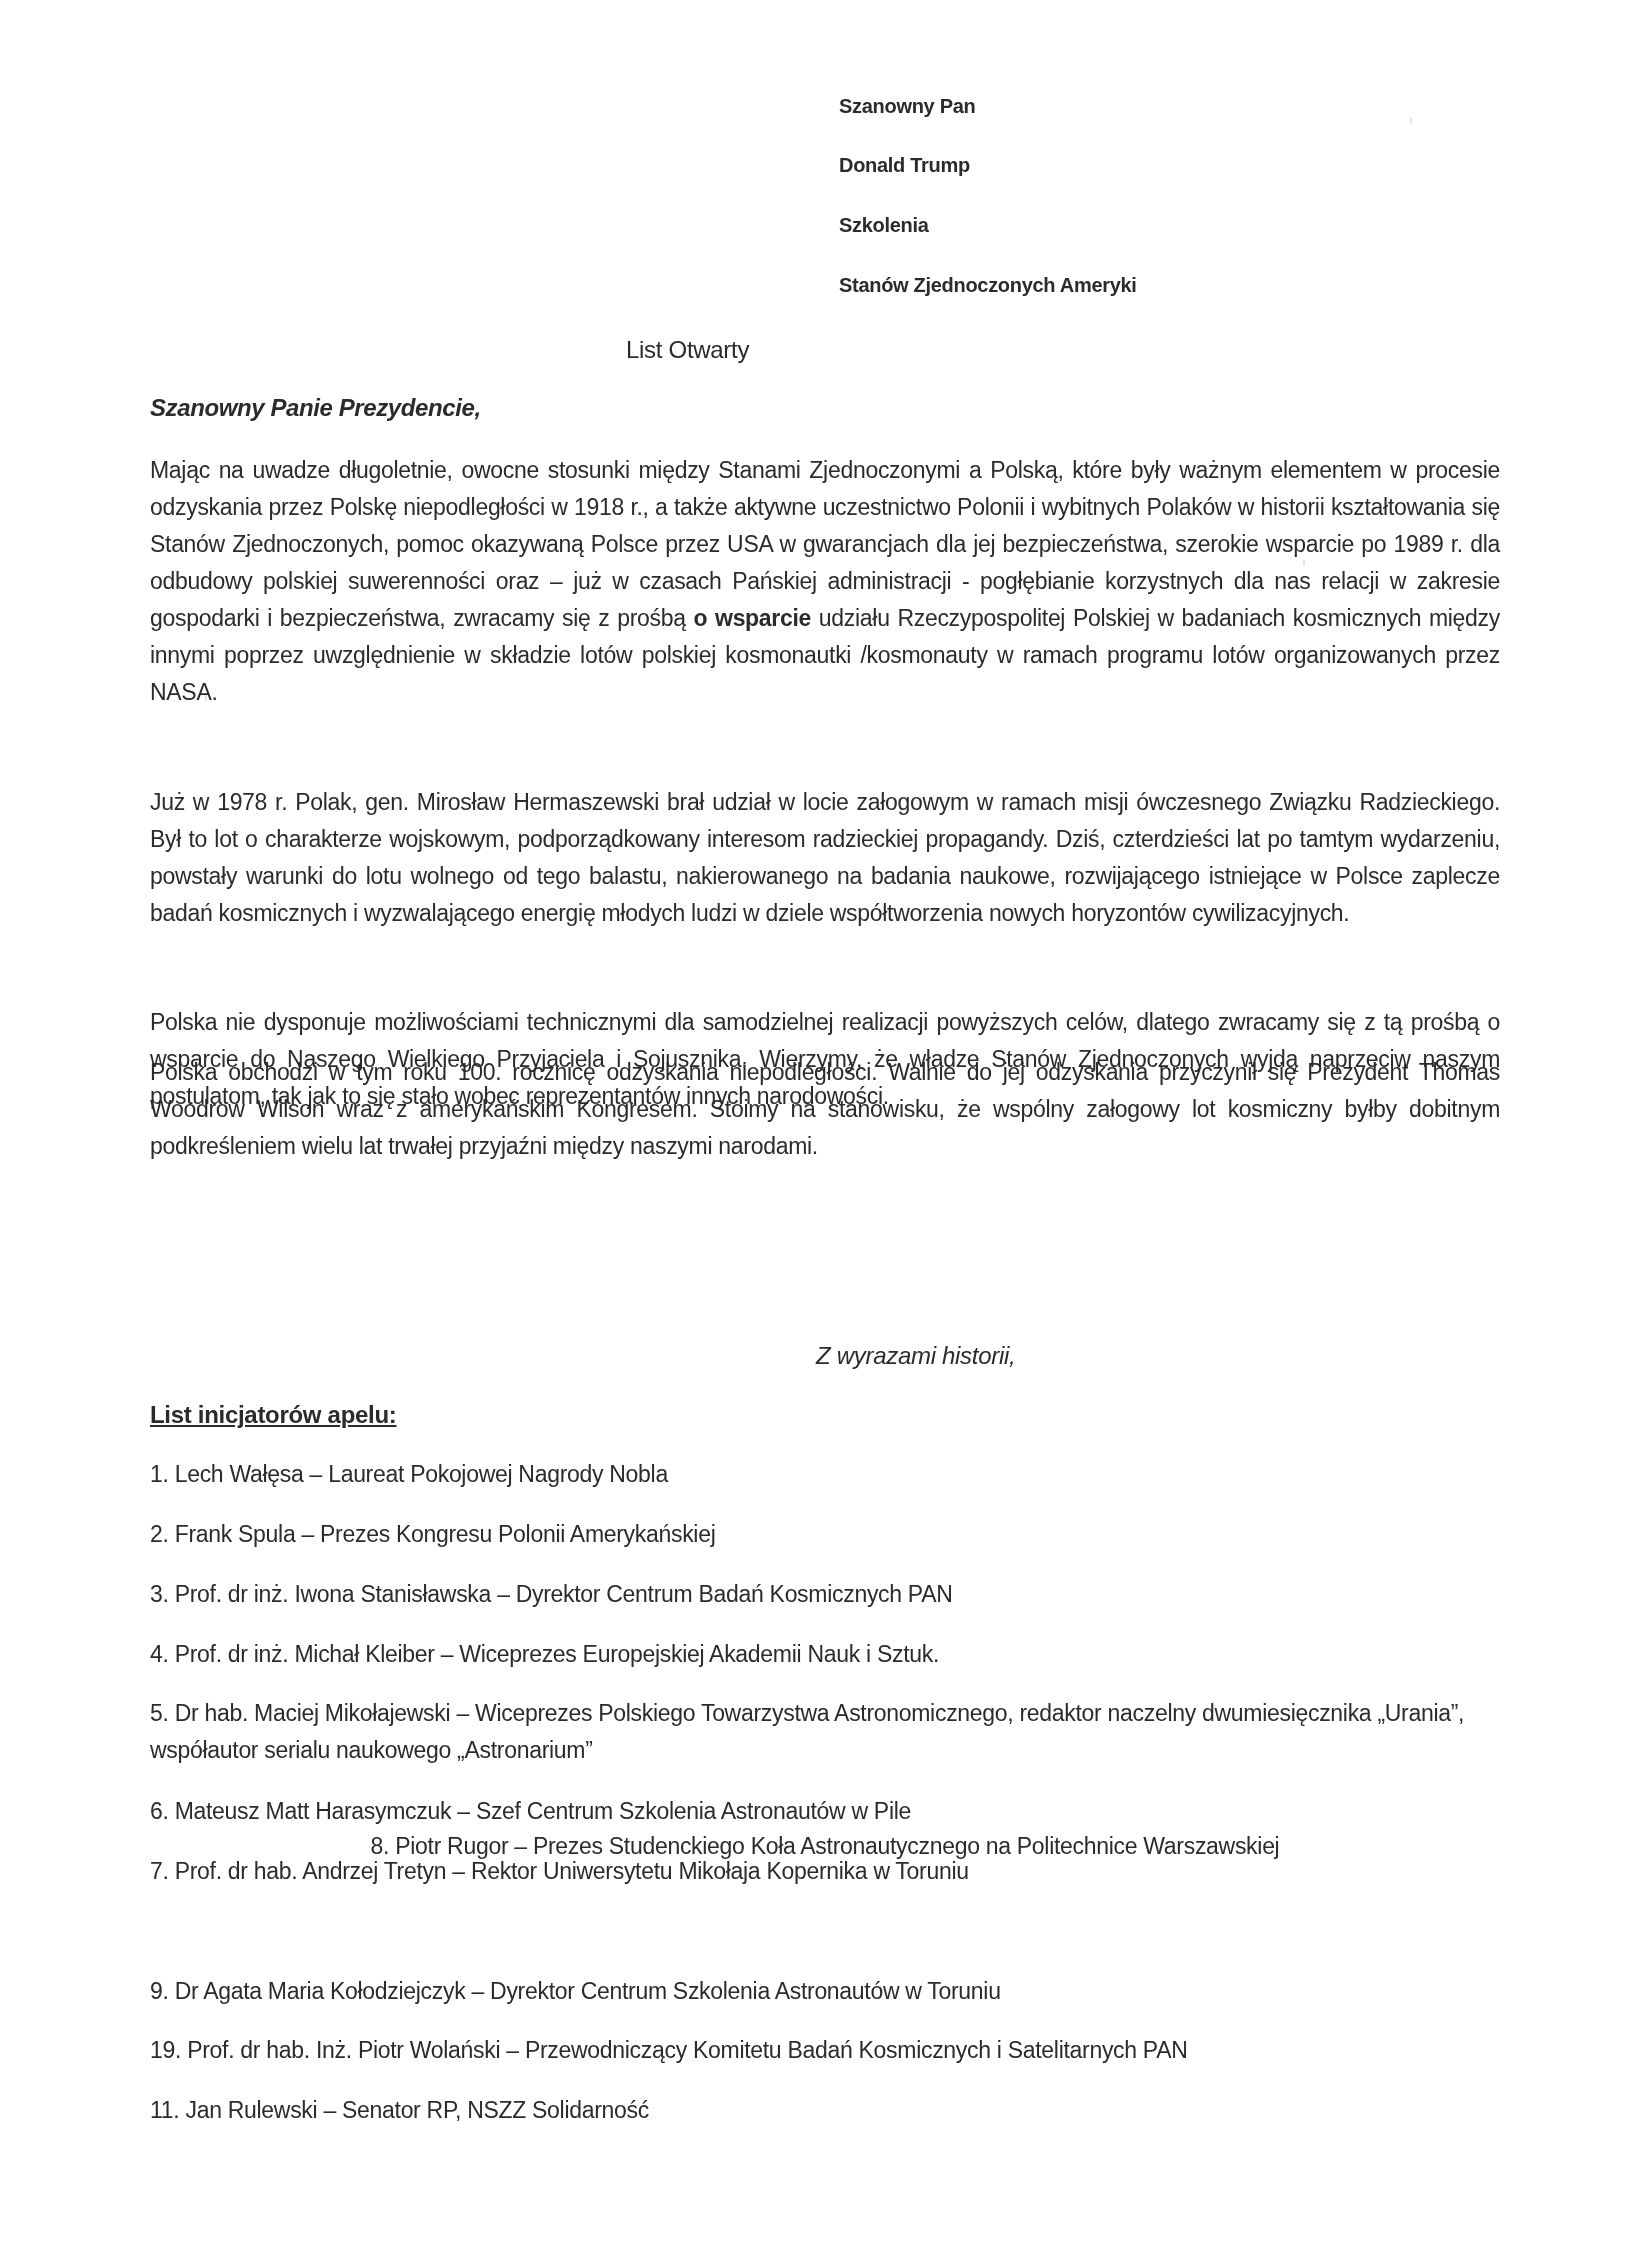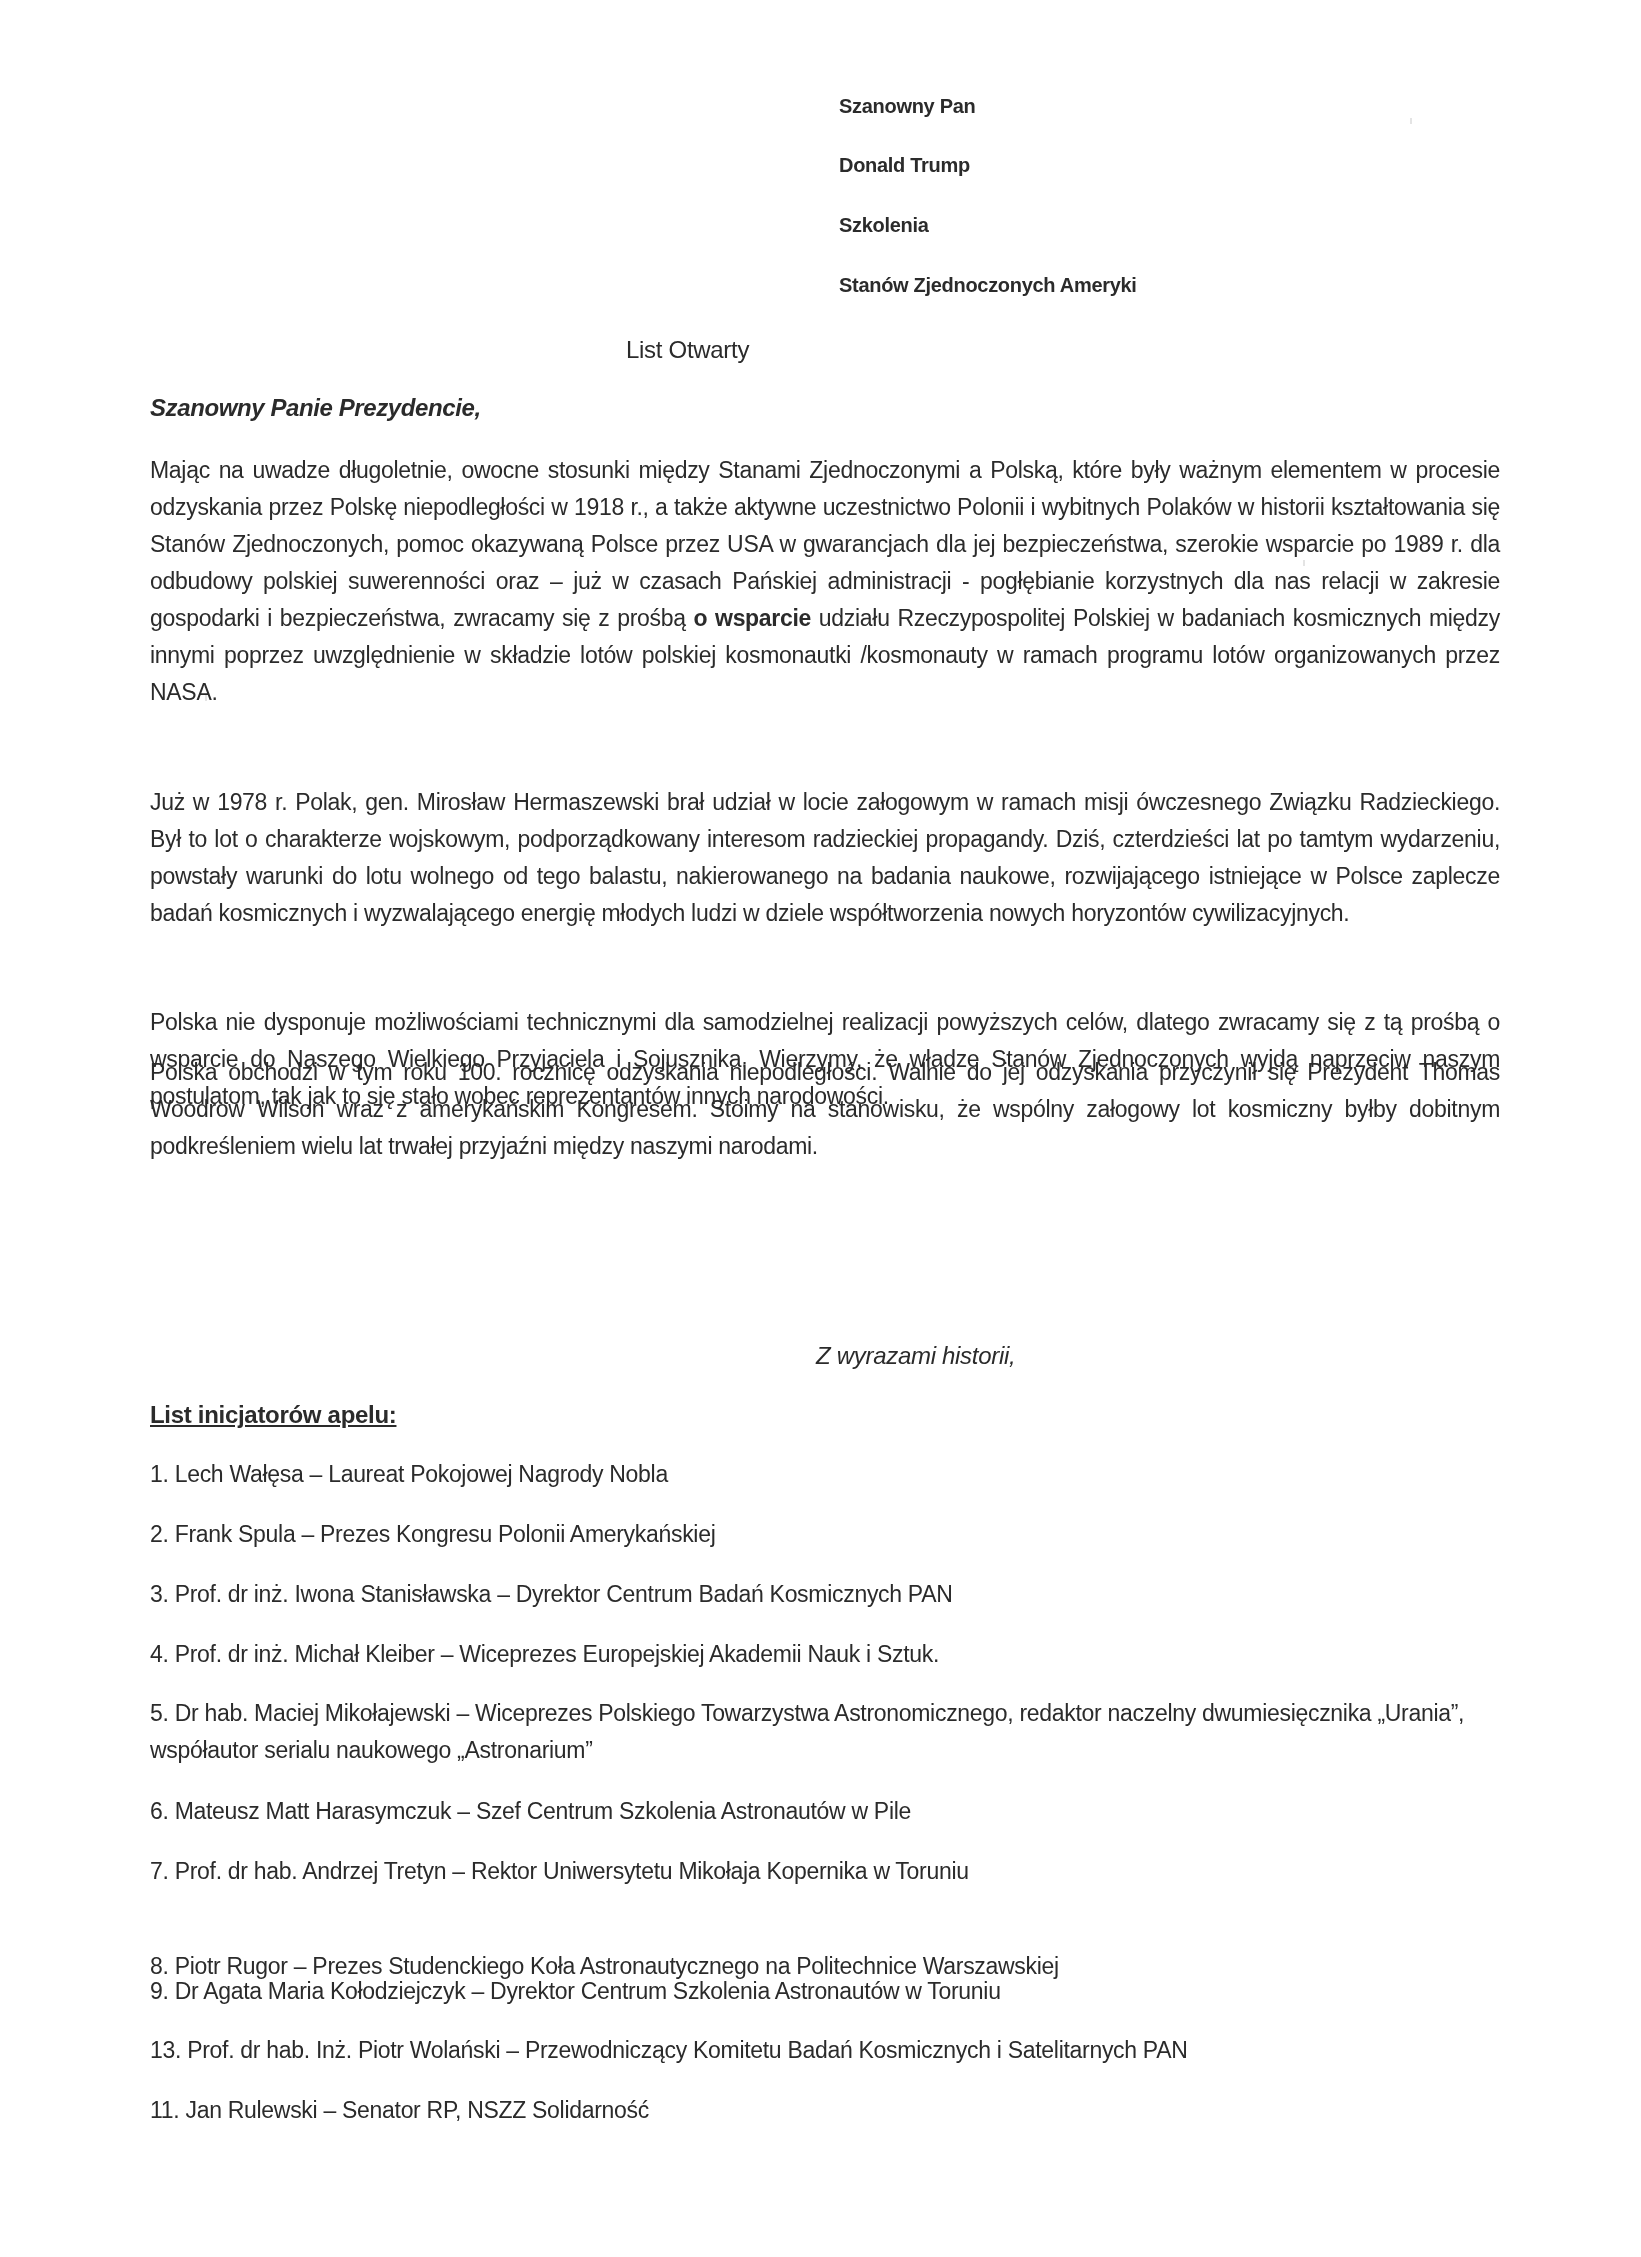"8. Piotr Rugor – Prezes" p.abs { text-align: none -> center; top: 1948px -> 1828px }
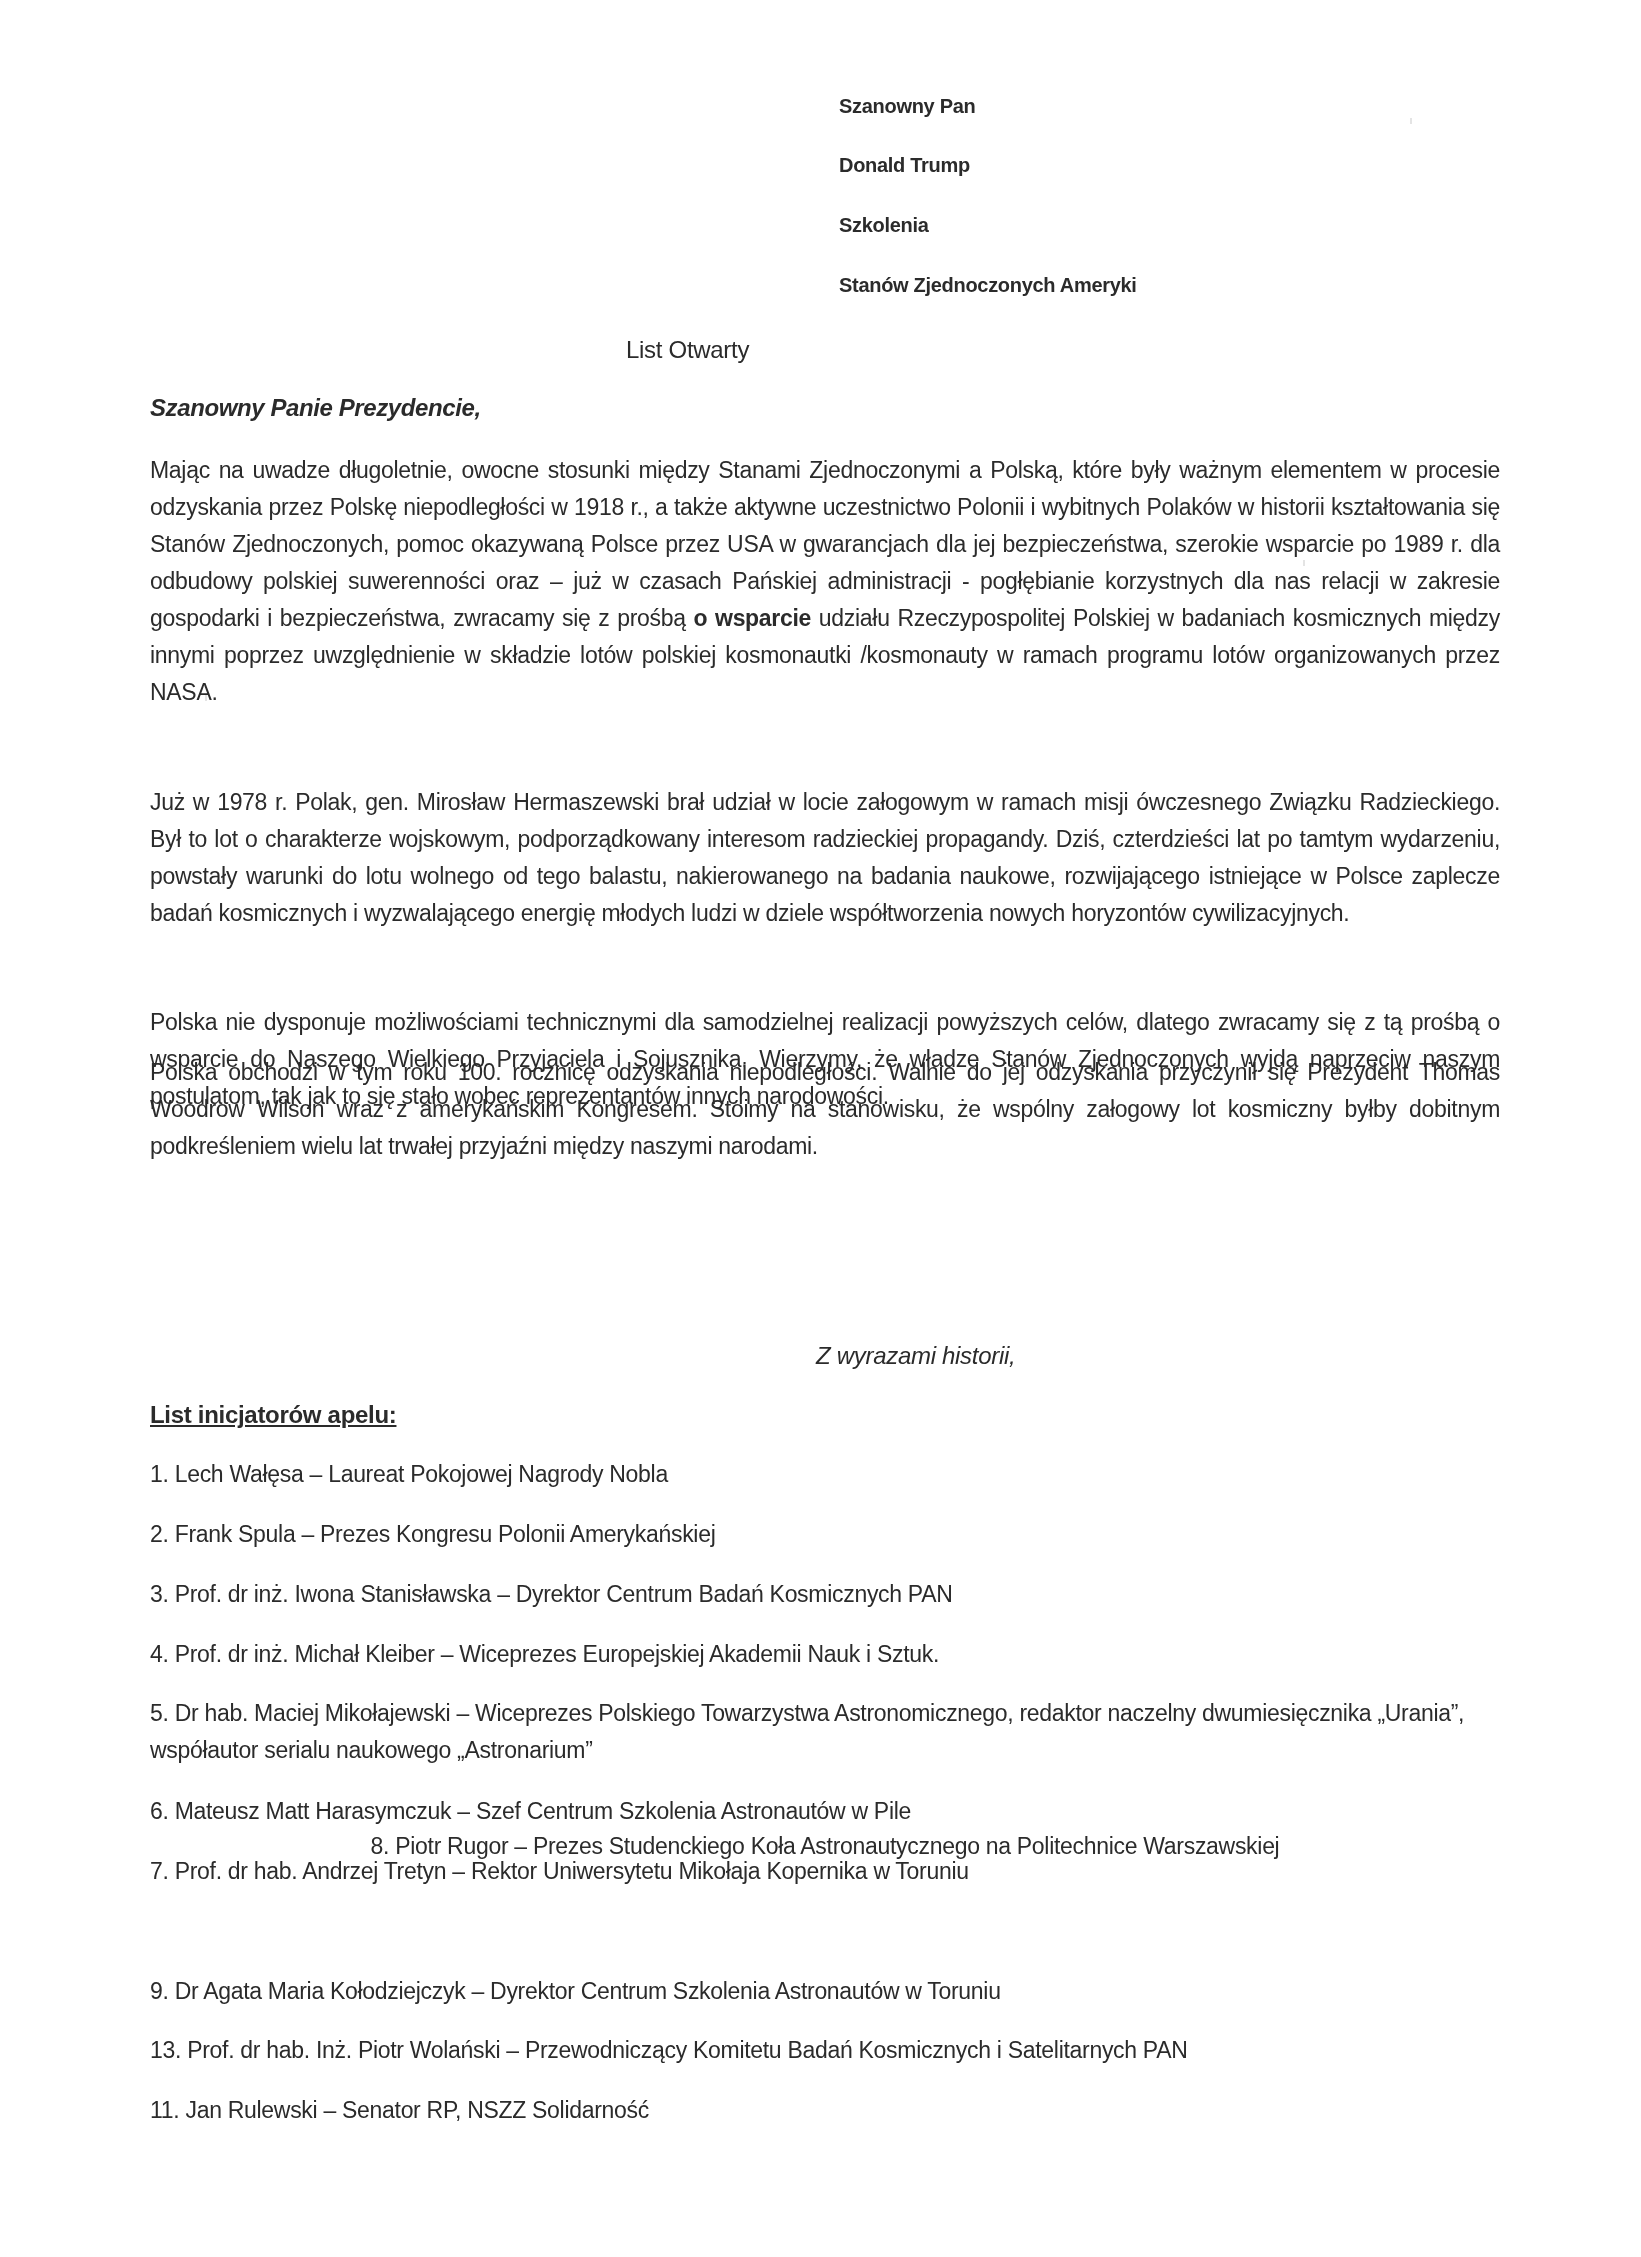"13. Prof. dr hab. Inż." p.abs { text: 13 -> 19 }
